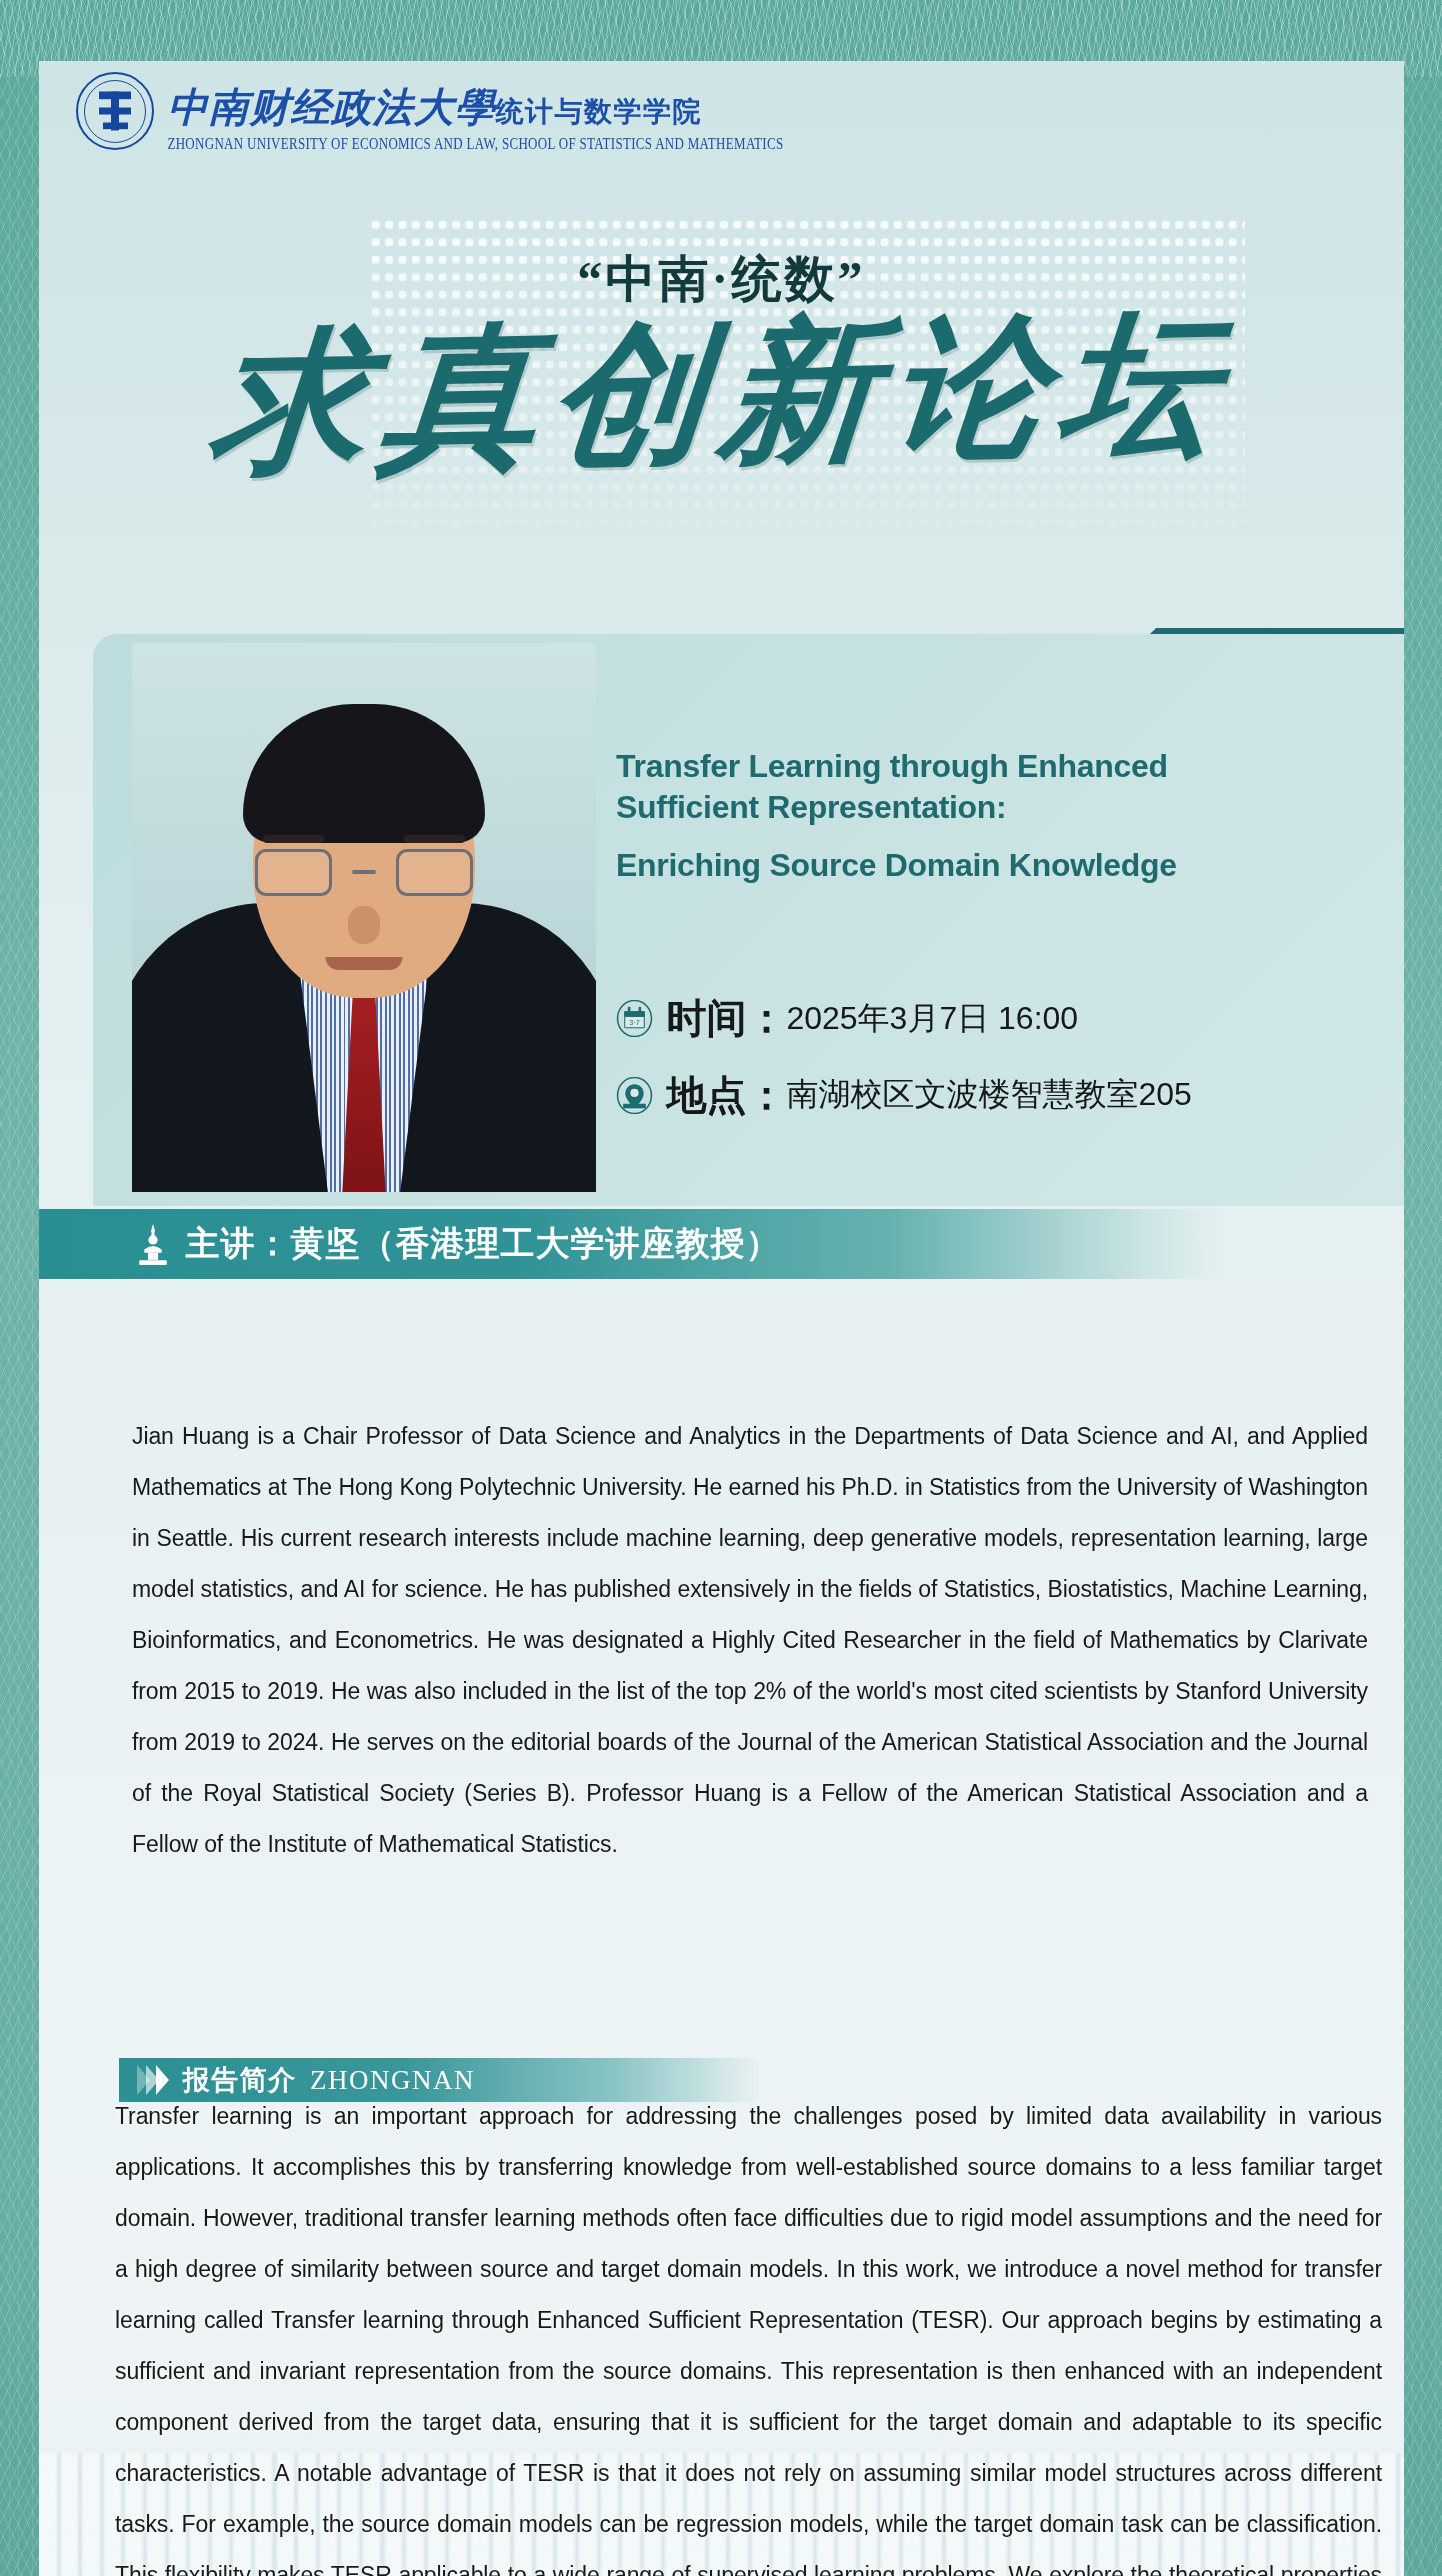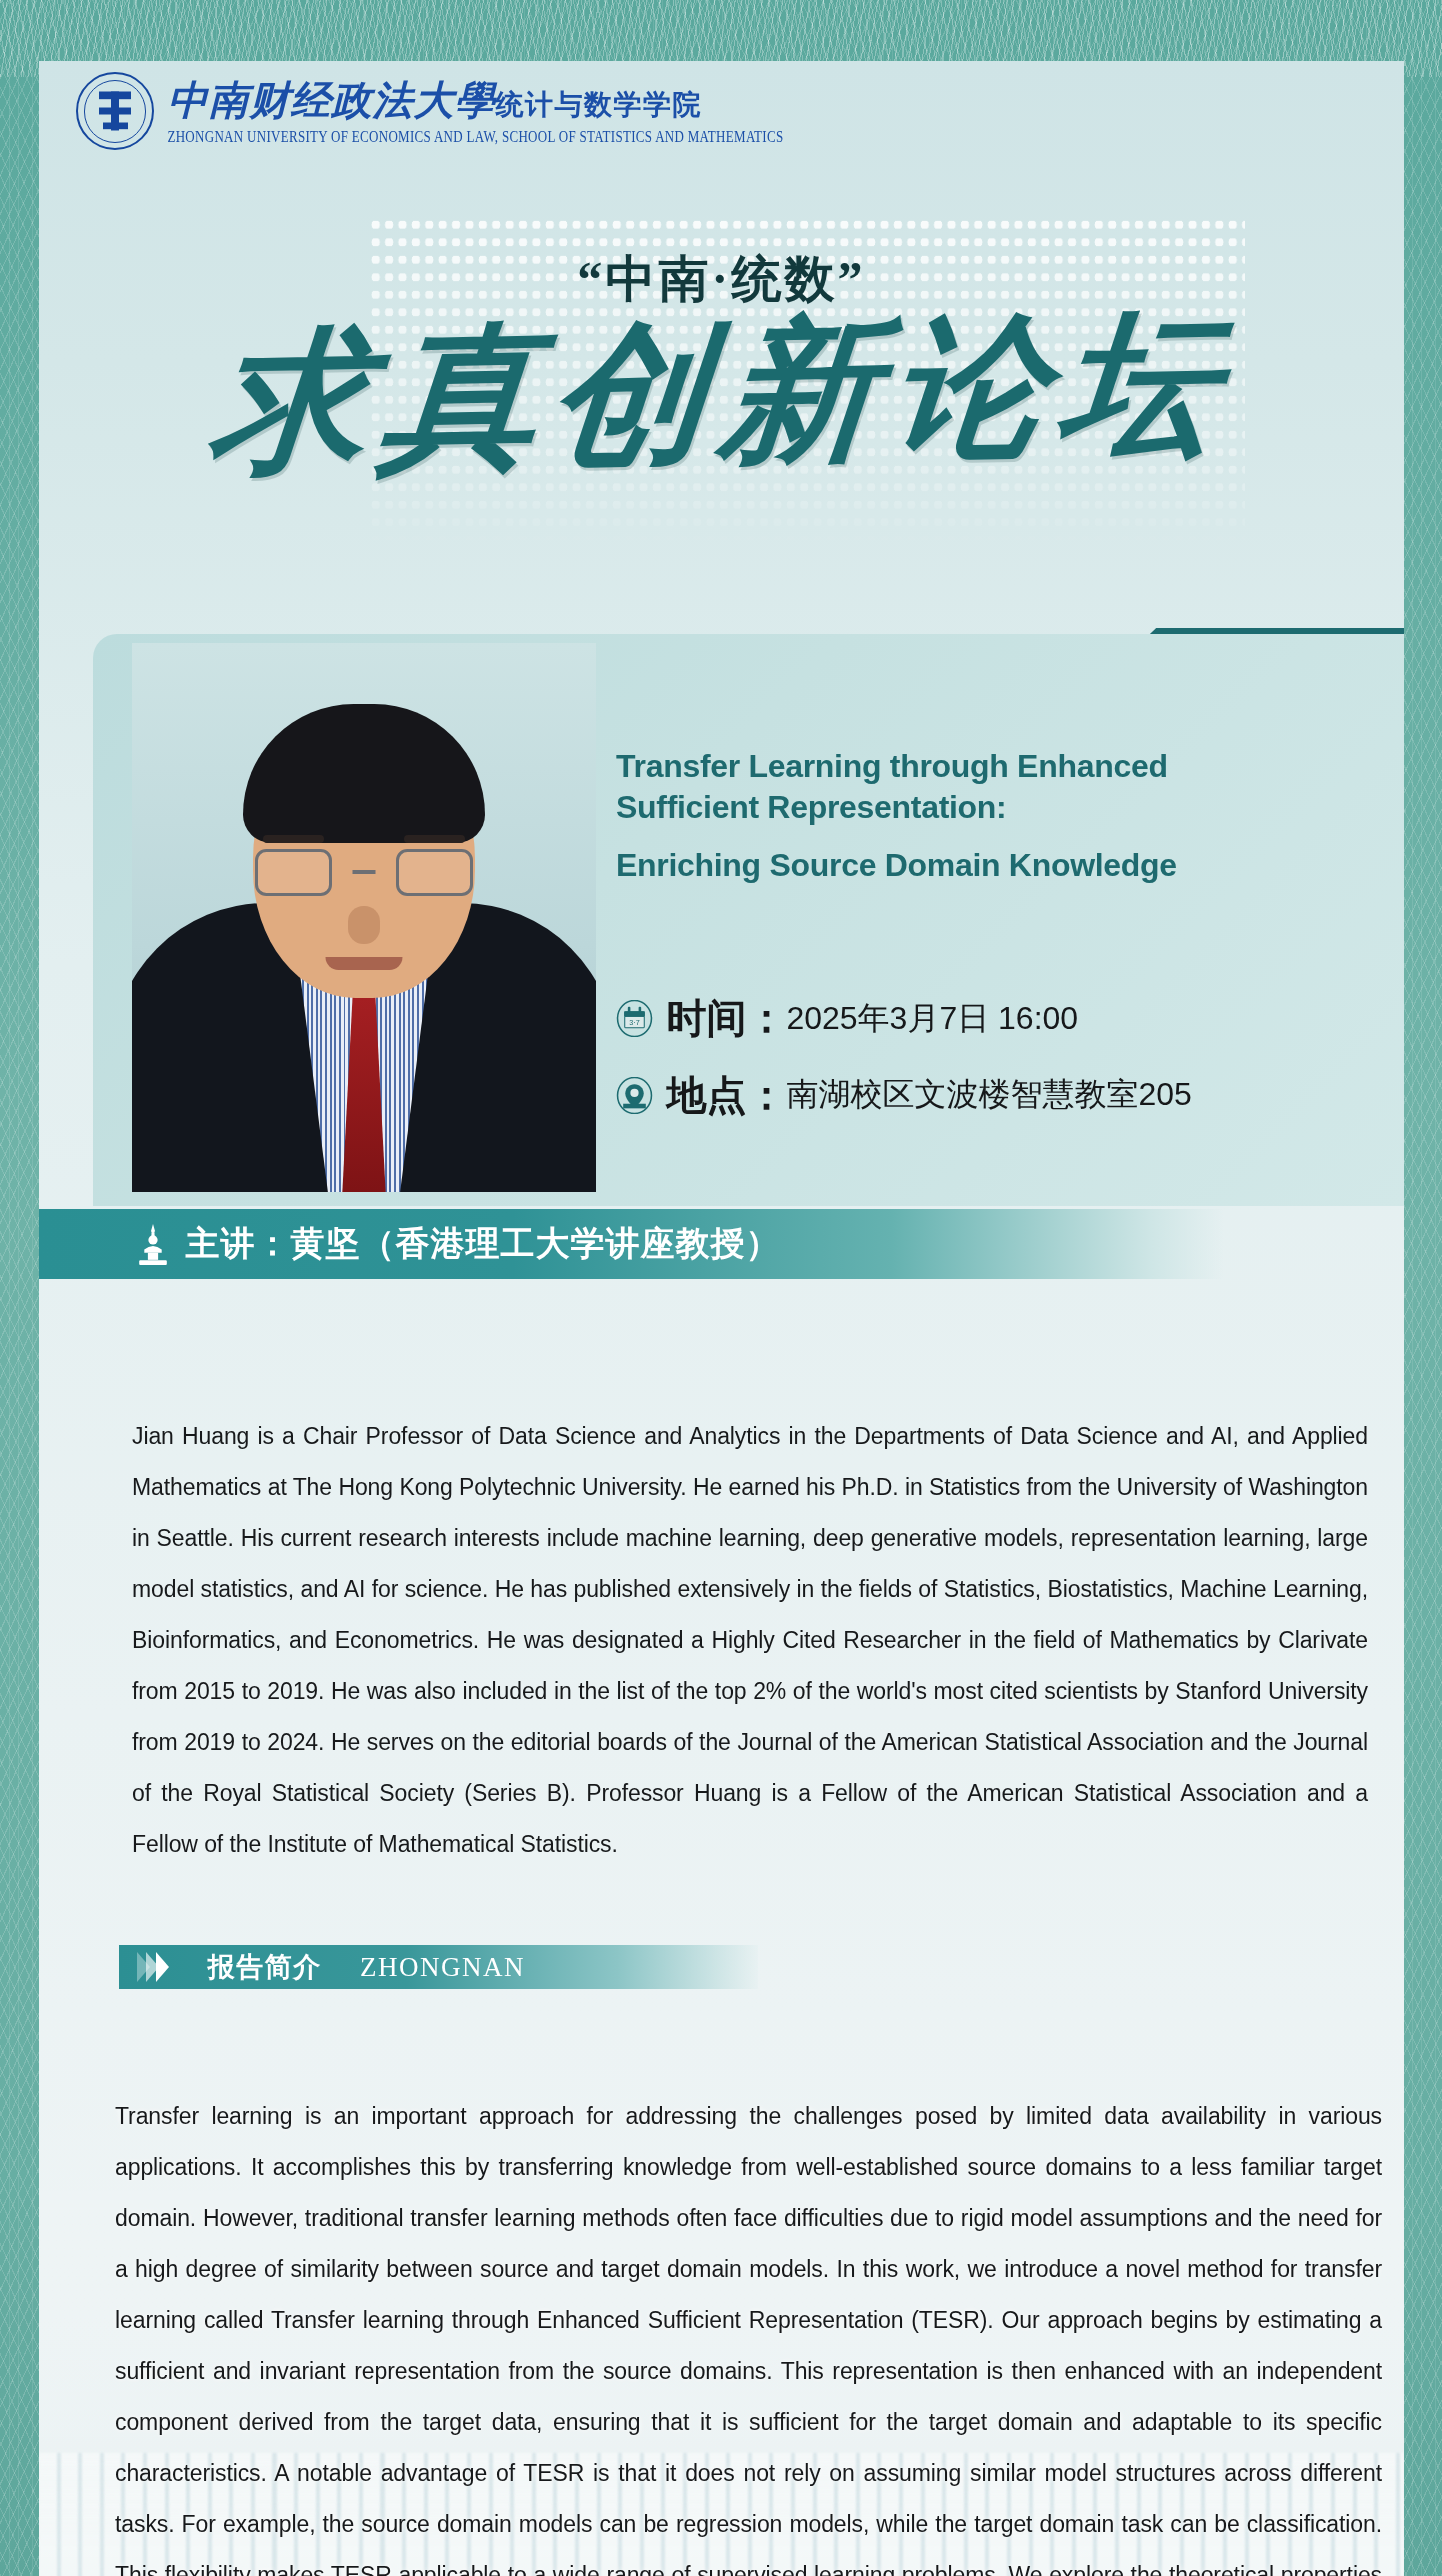"中南财经政法大學统计与数学学院" .logo-row { align-items: center -> flex-end }
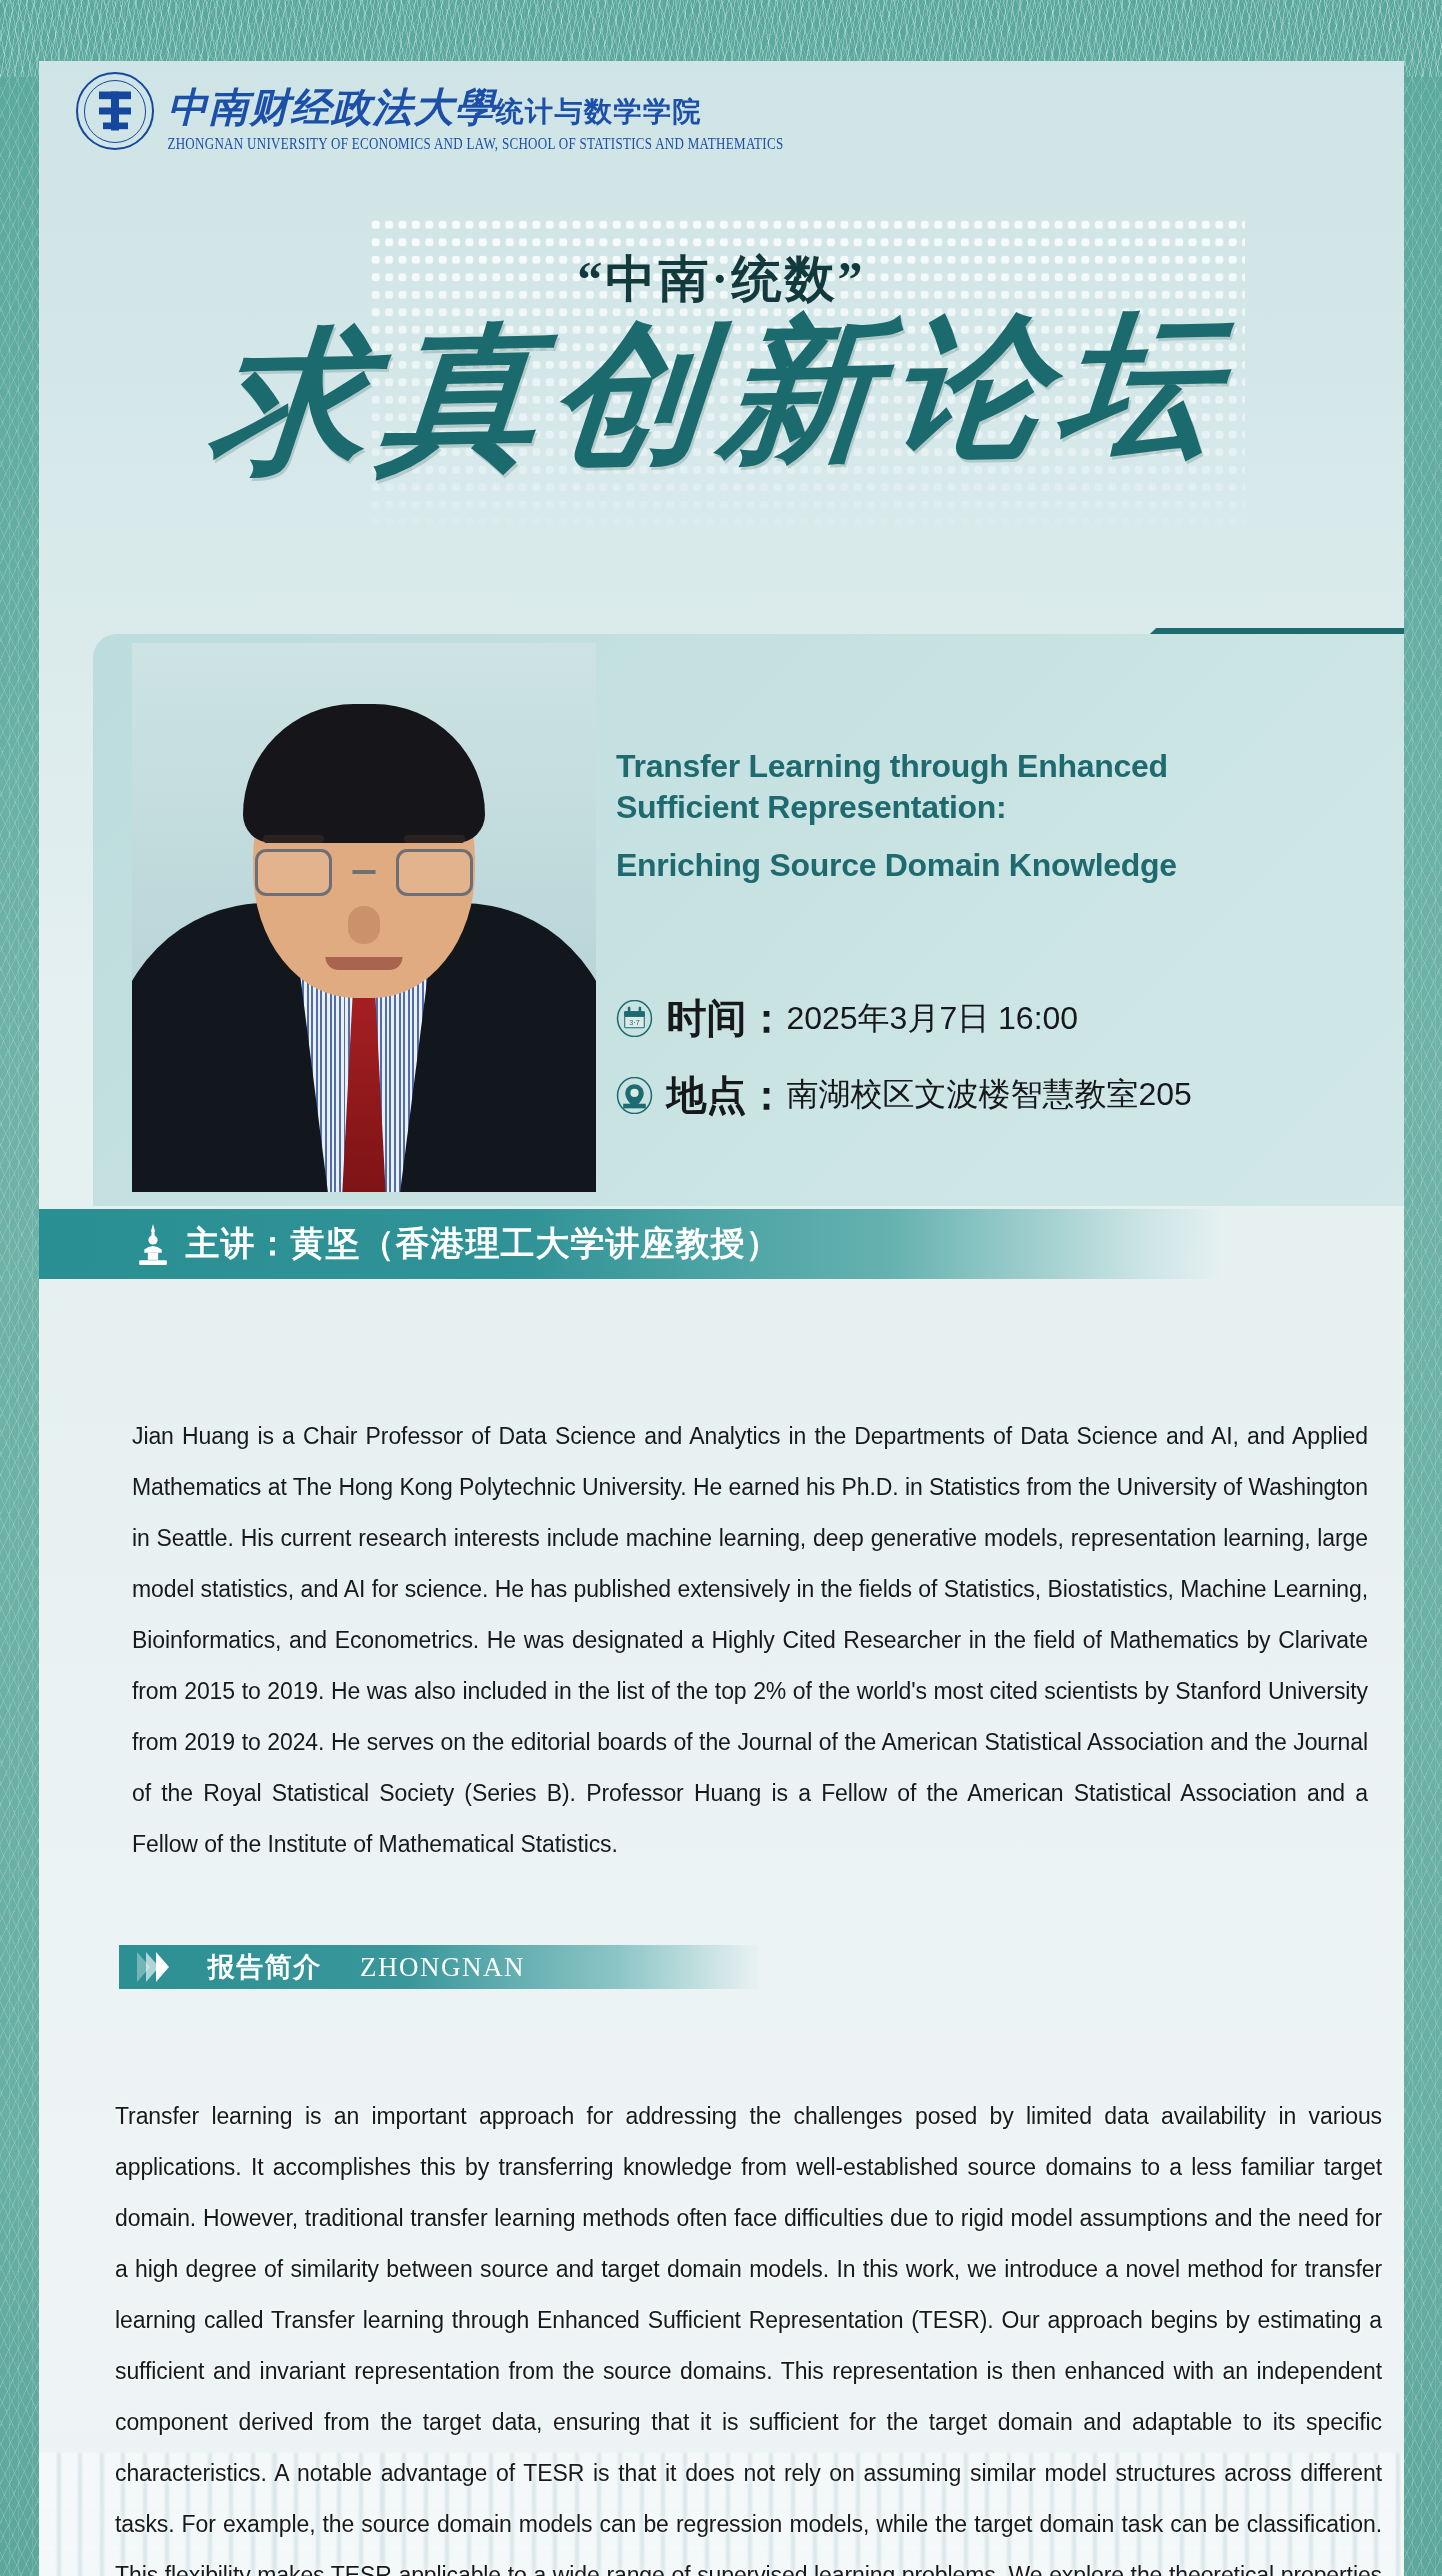"报告简介" div.sec-head { gap: 25px -> none; top: 1884px -> 1997px }
